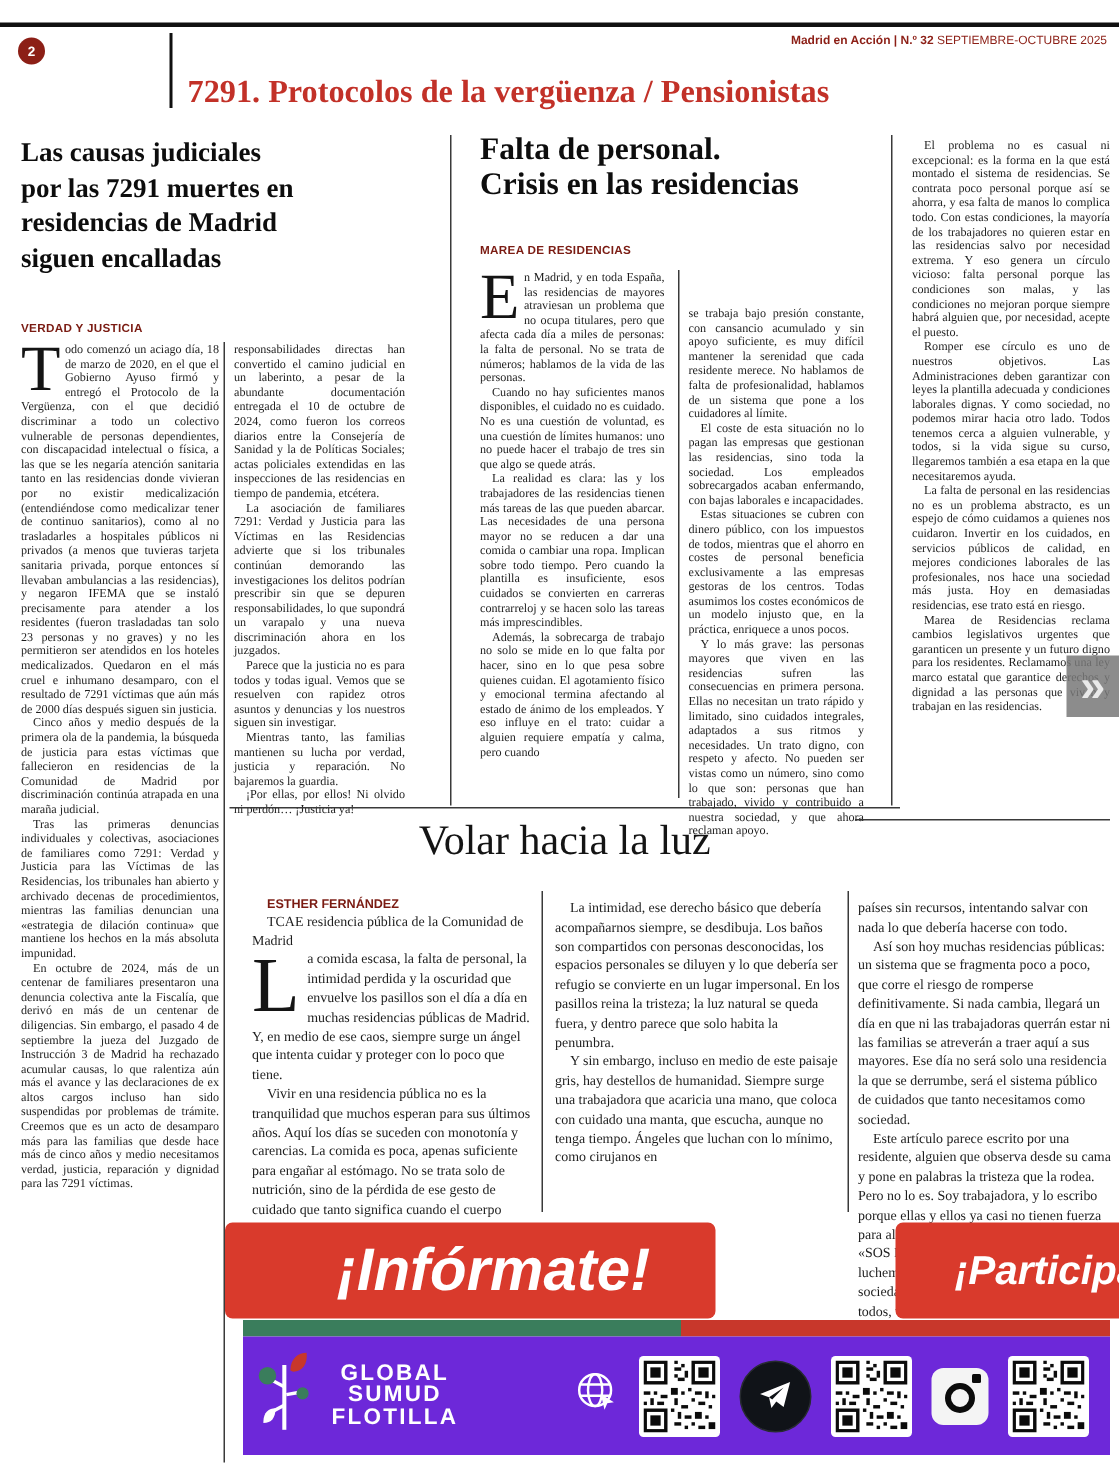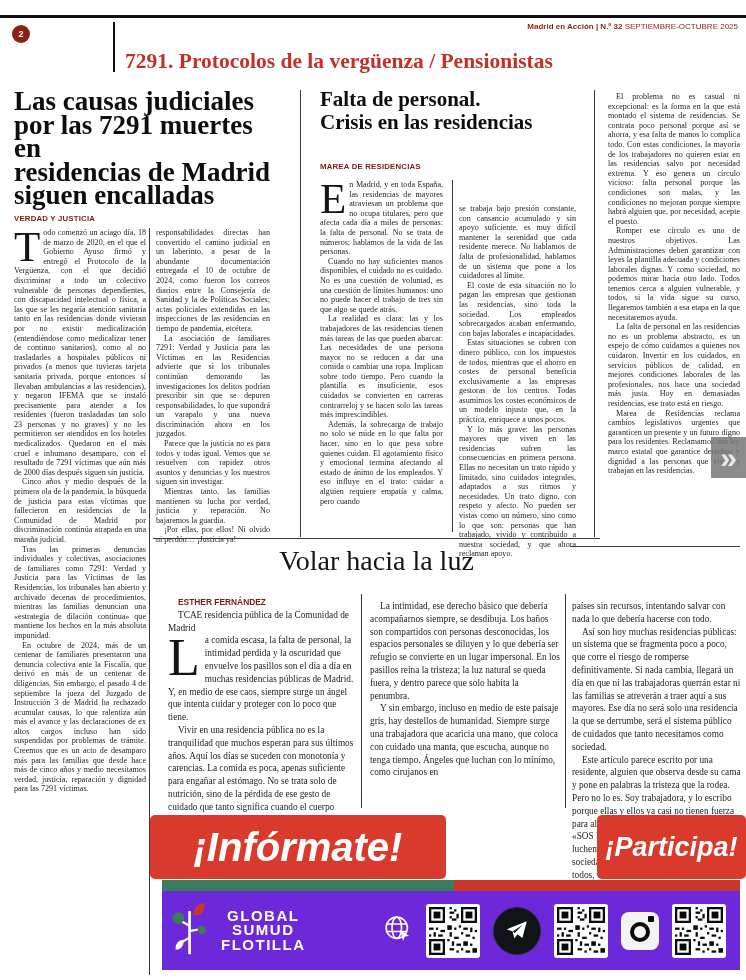"Las causas judiciales" div.headline { font-size: 27px -> 18px }
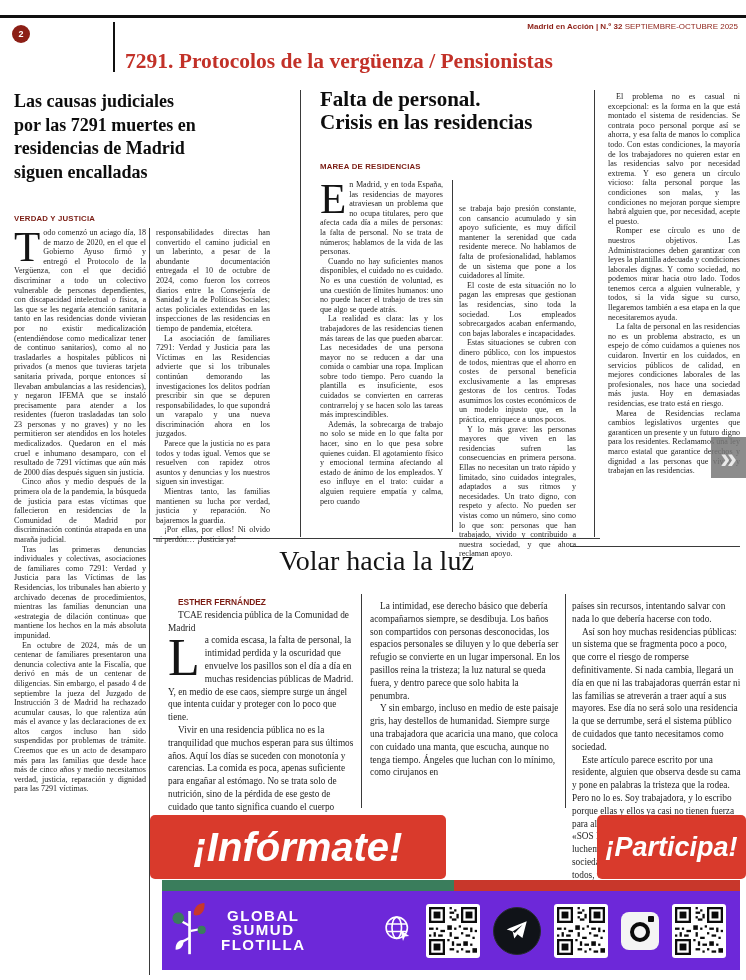"¡Infórmate!" .banner { padding-left: none -> 31px }
